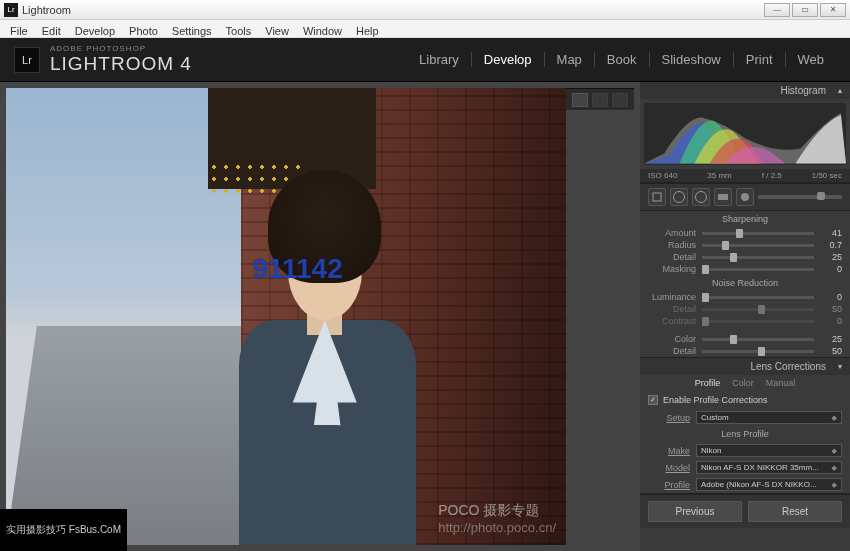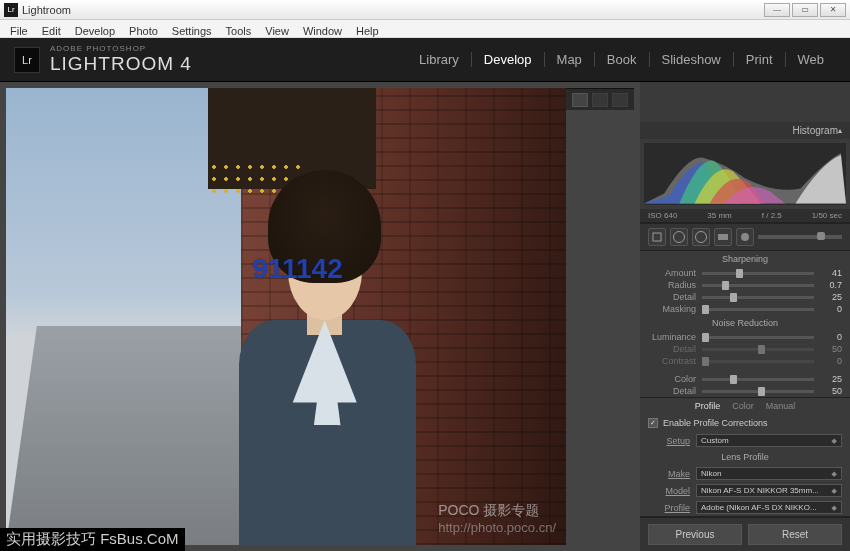"Histogram" .panel-header { gap: 0 -> 12px; margin-top: 40px -> none }
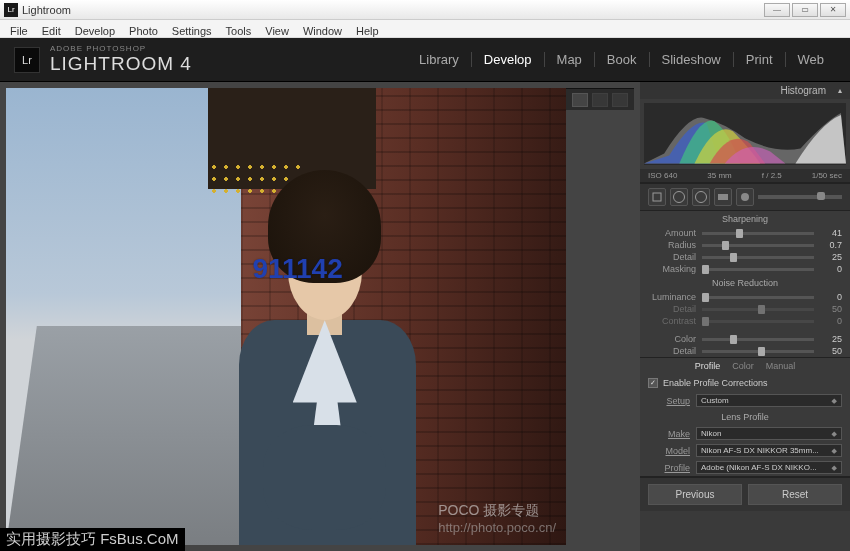"Lens Corrections" div.panel-header { html: none -> <div> <span>Lens Corrections</span> <span>▾</span> </div> }
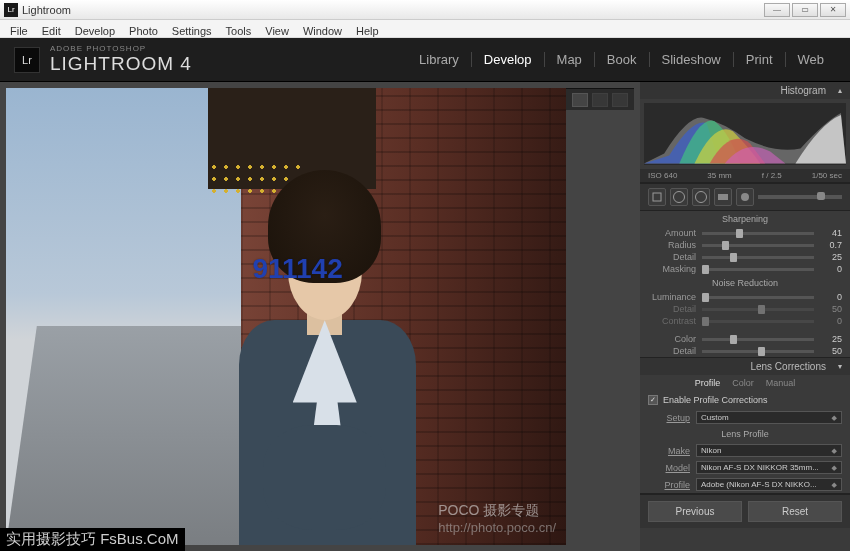"实用摄影技巧 FsBus.CoM" .bottom-tag { font-size: 15px -> 10px; padding: 2px 6px -> 14px 6px }
